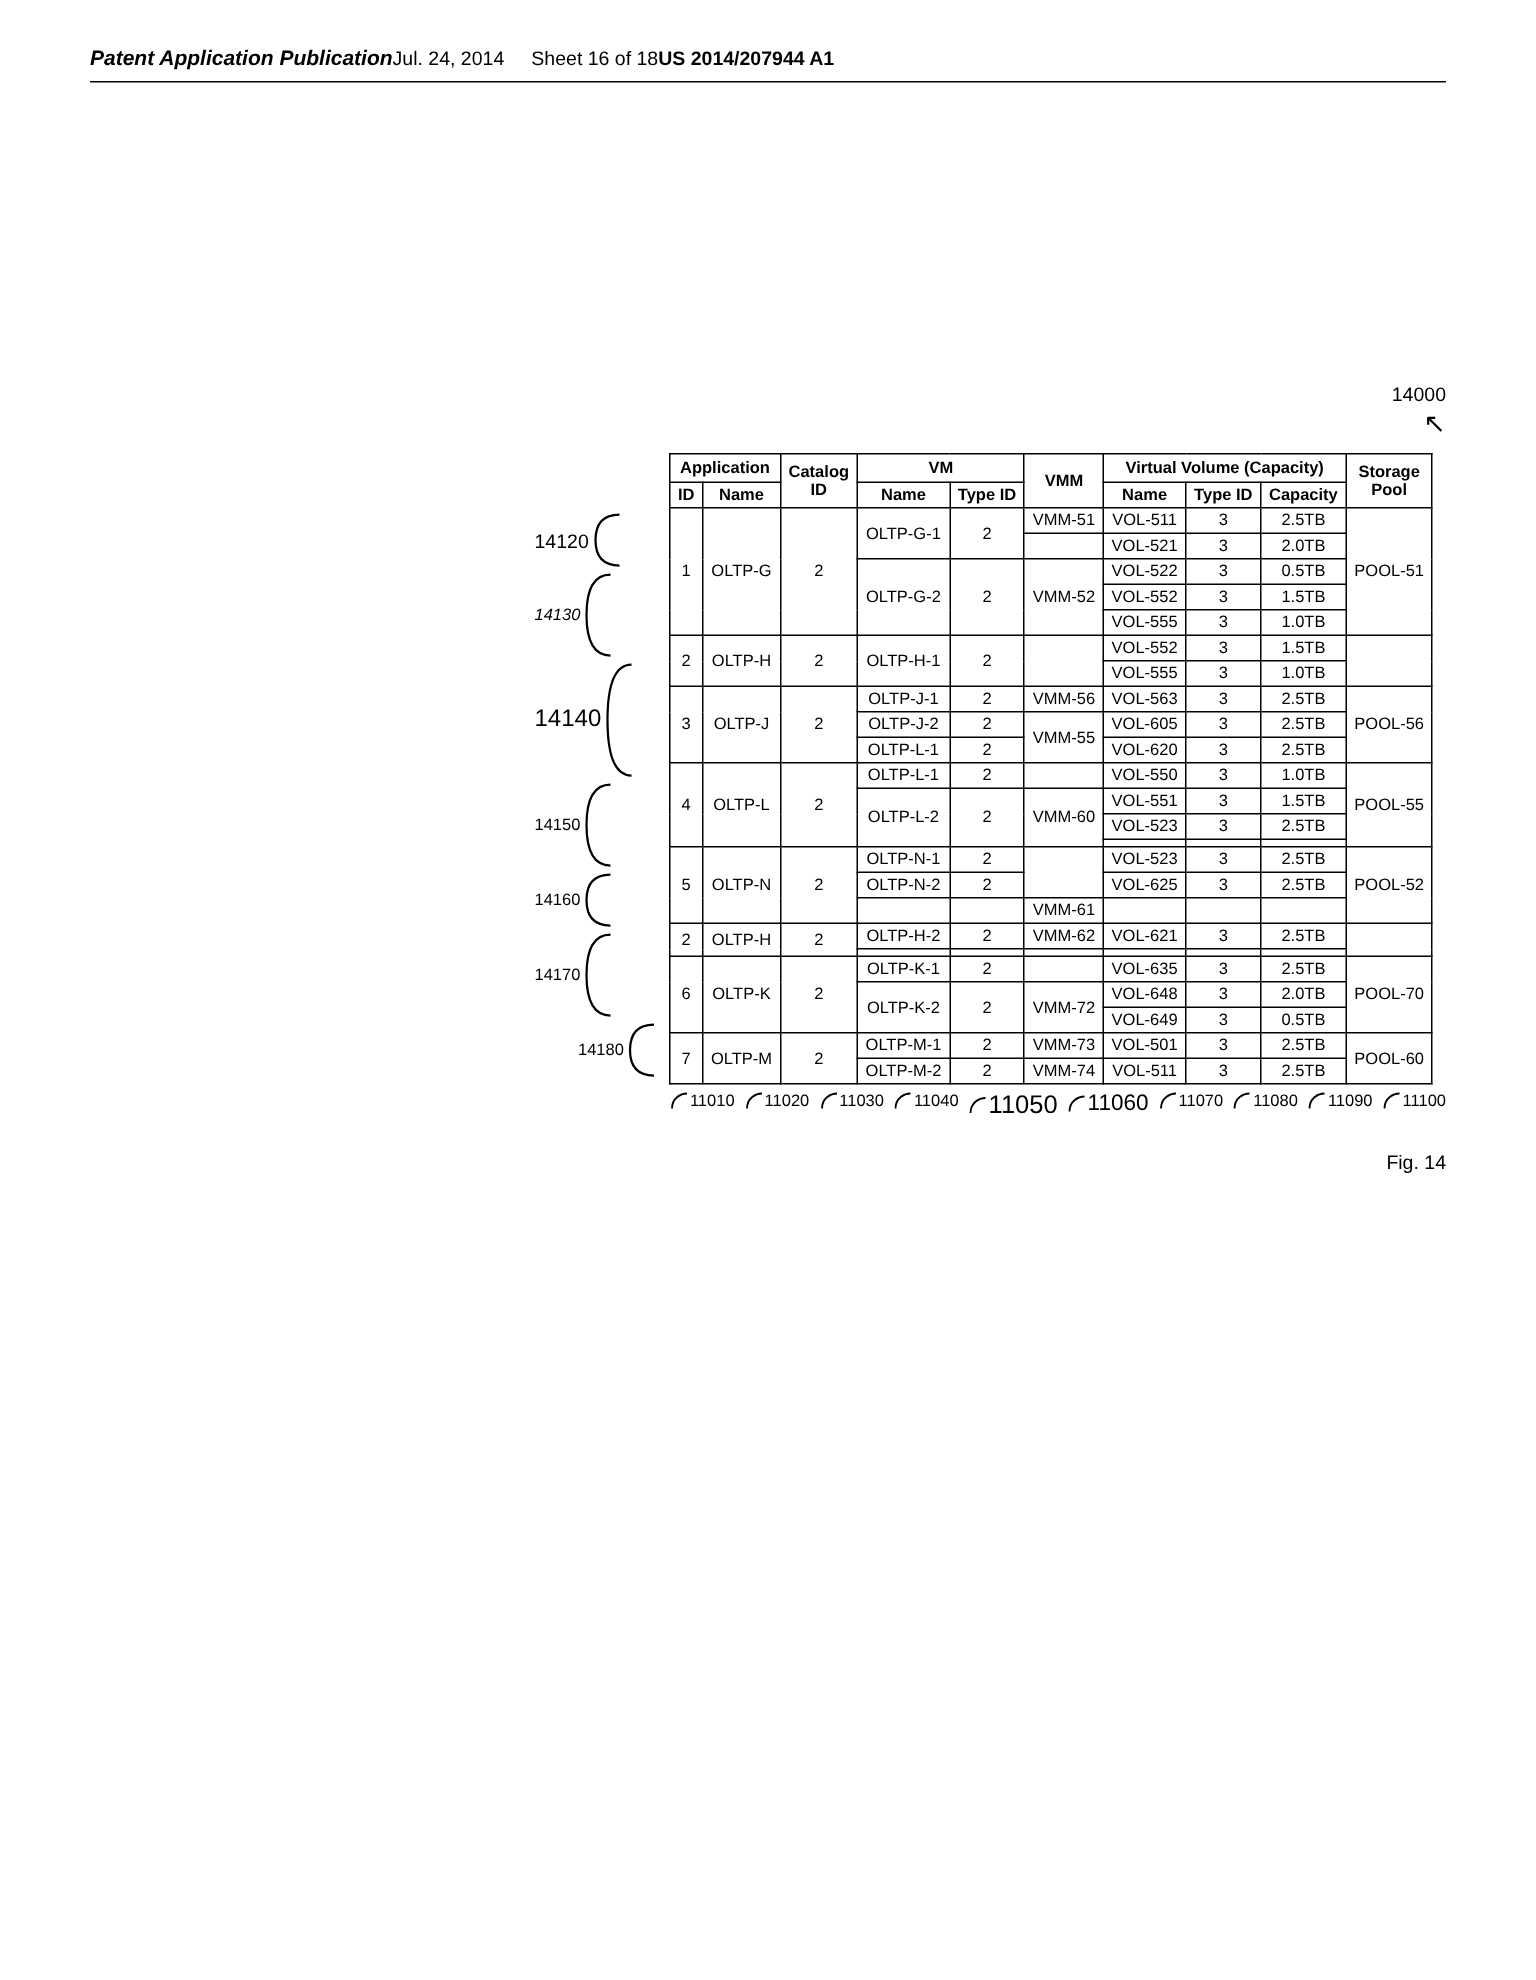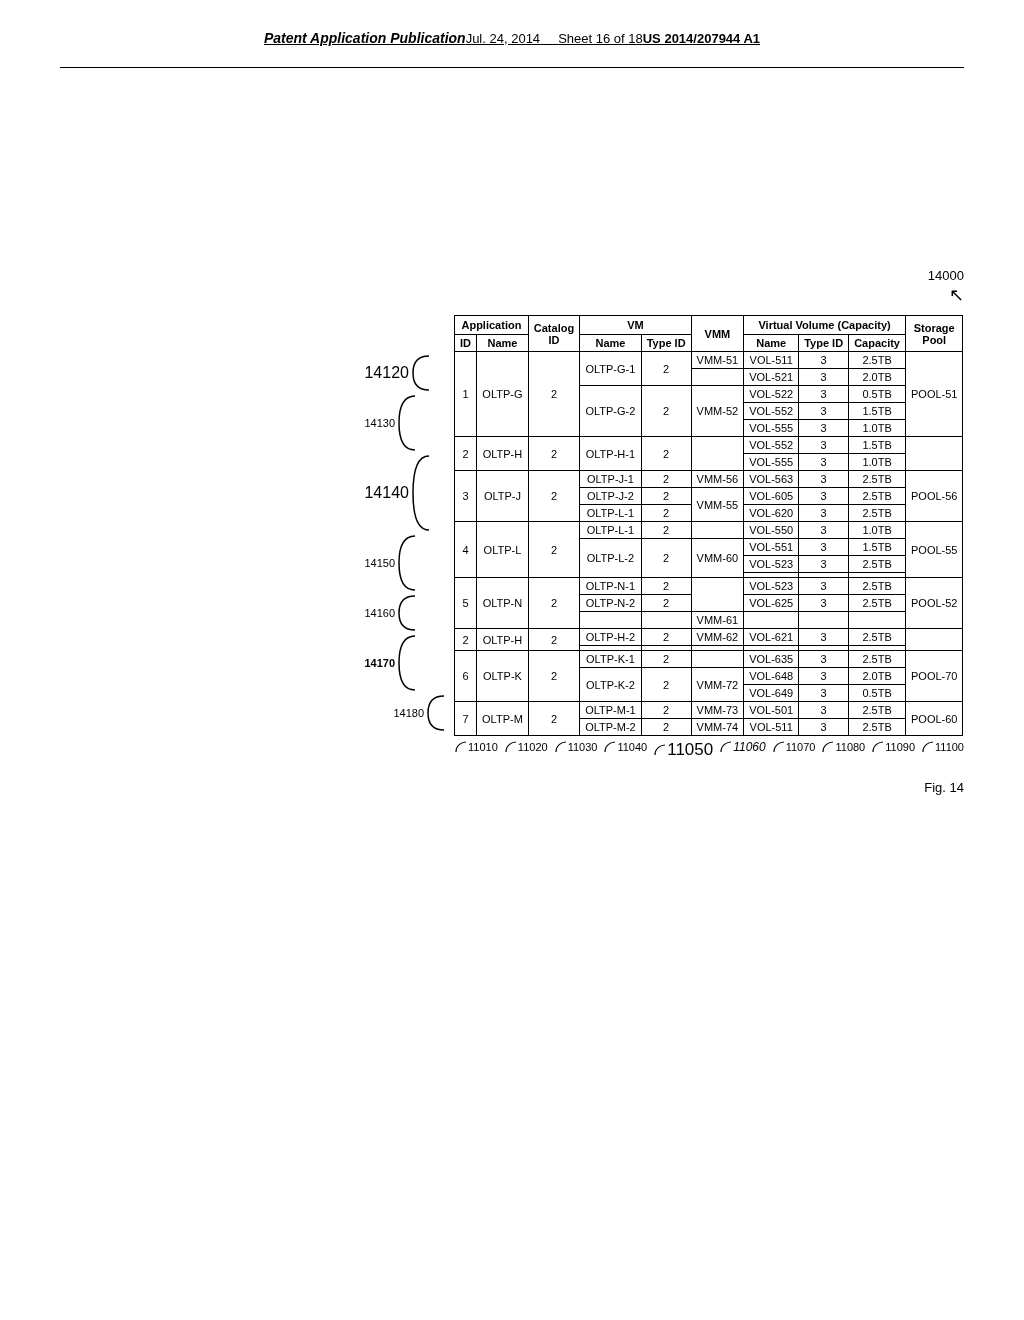"Patent Application Publication" .header { justify-content: center -> flex-start; padding-bottom: 21px -> 8px; text-decoration: underline -> none }
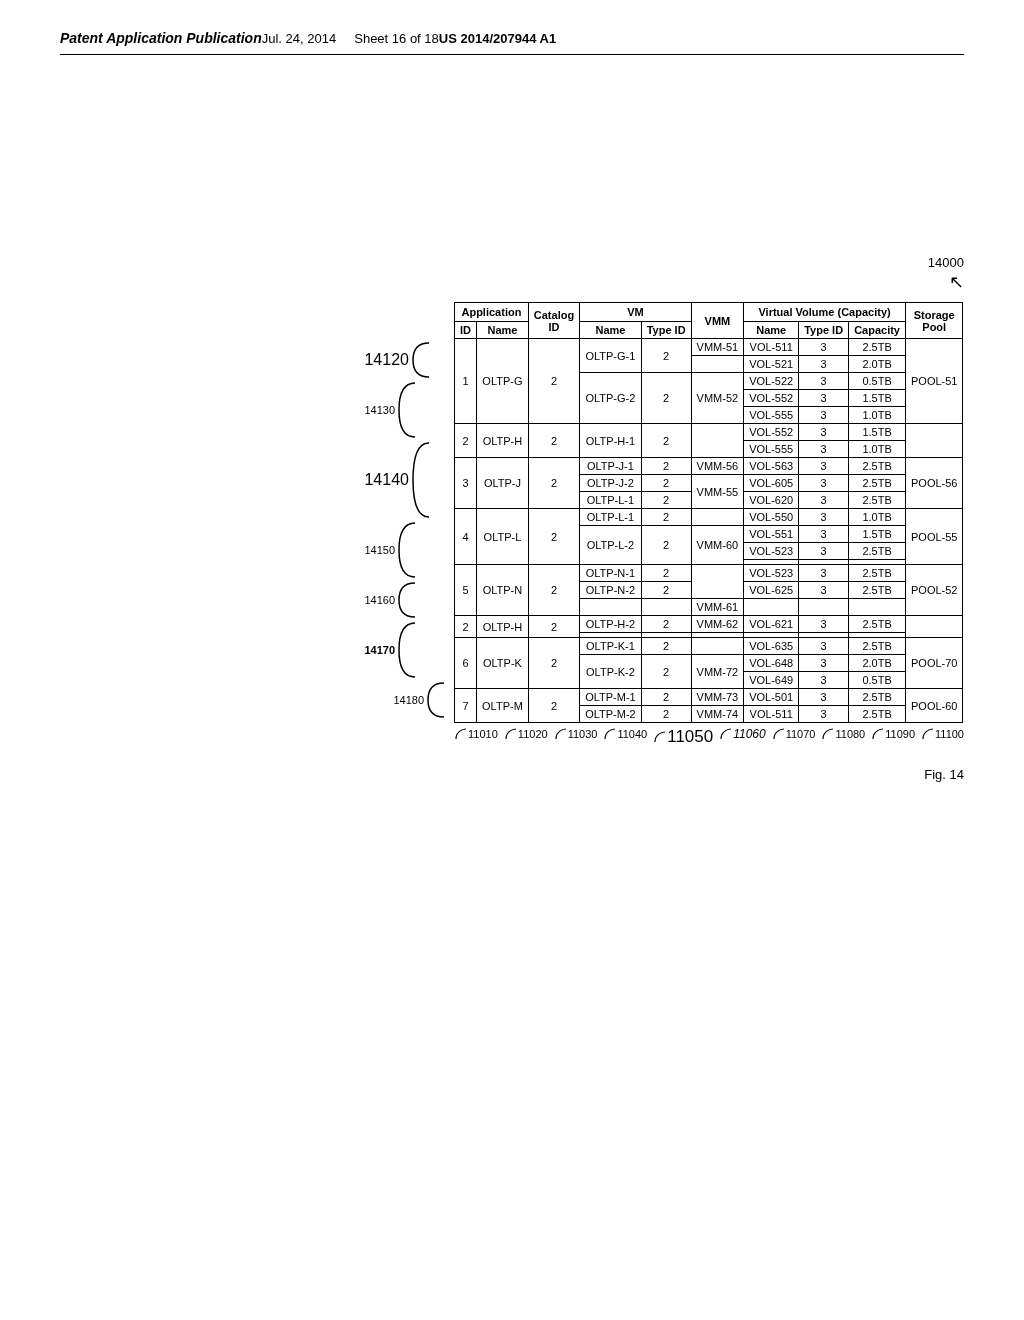"14120" div { font-size: 16px -> 13px }
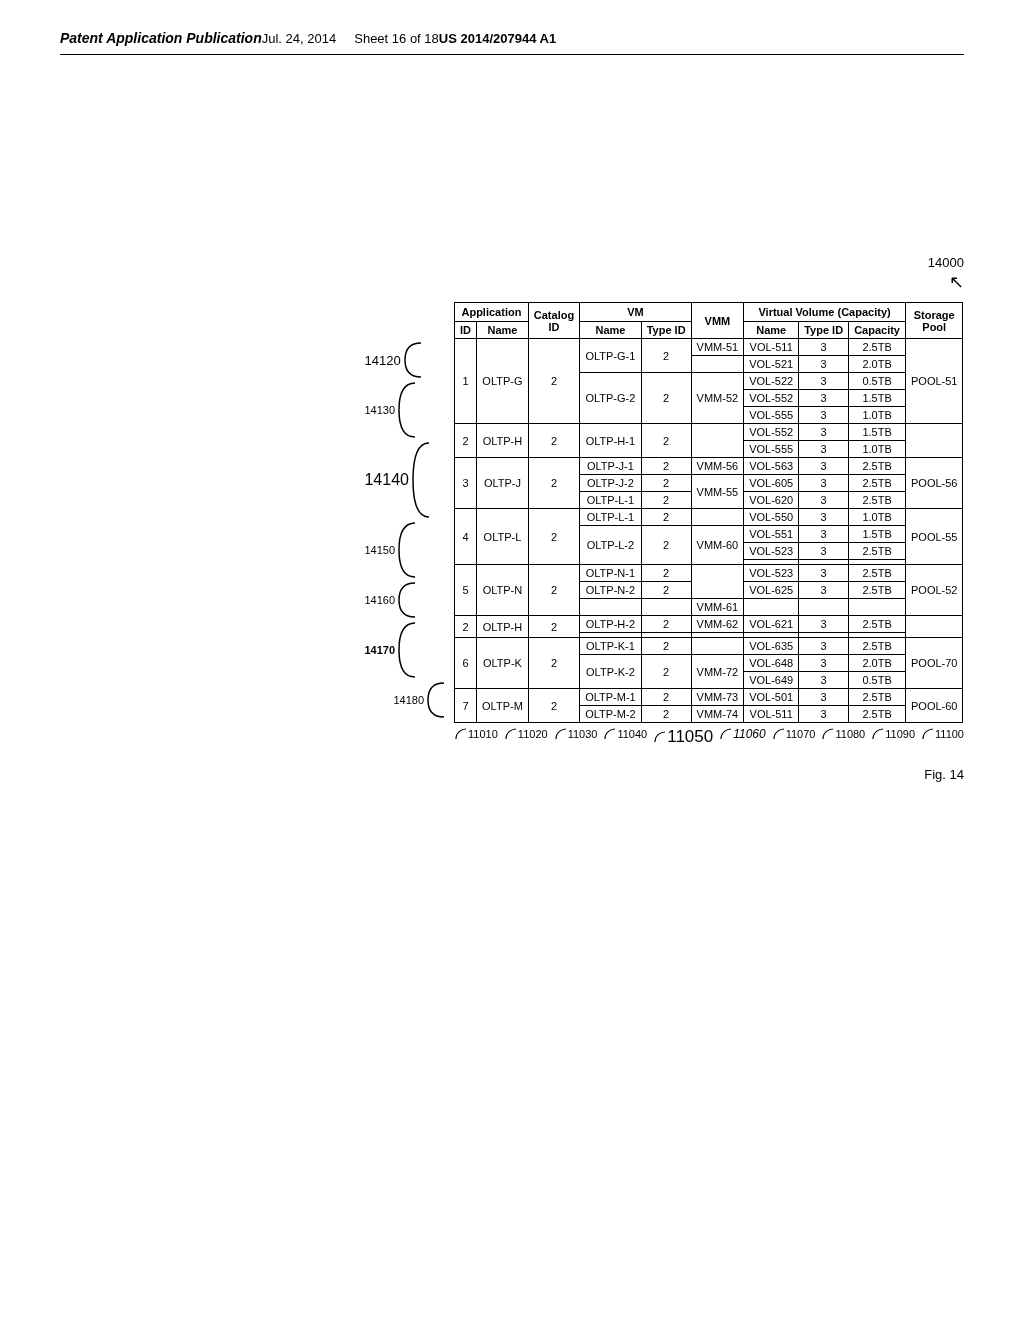"14130" span { font-style: none -> italic }
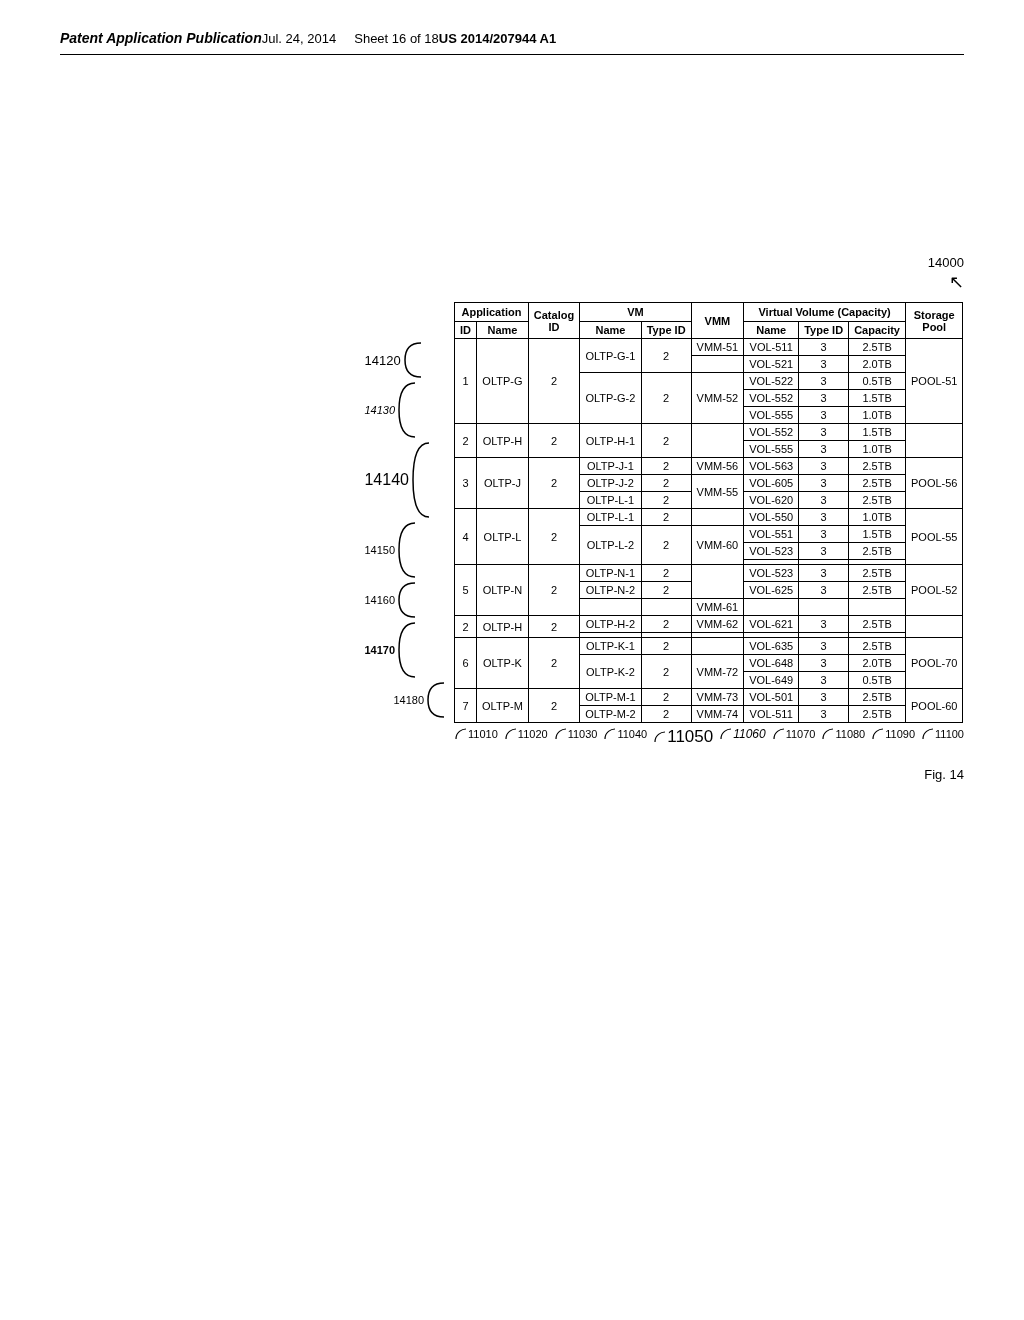"14170" span { font-weight: bold -> none }
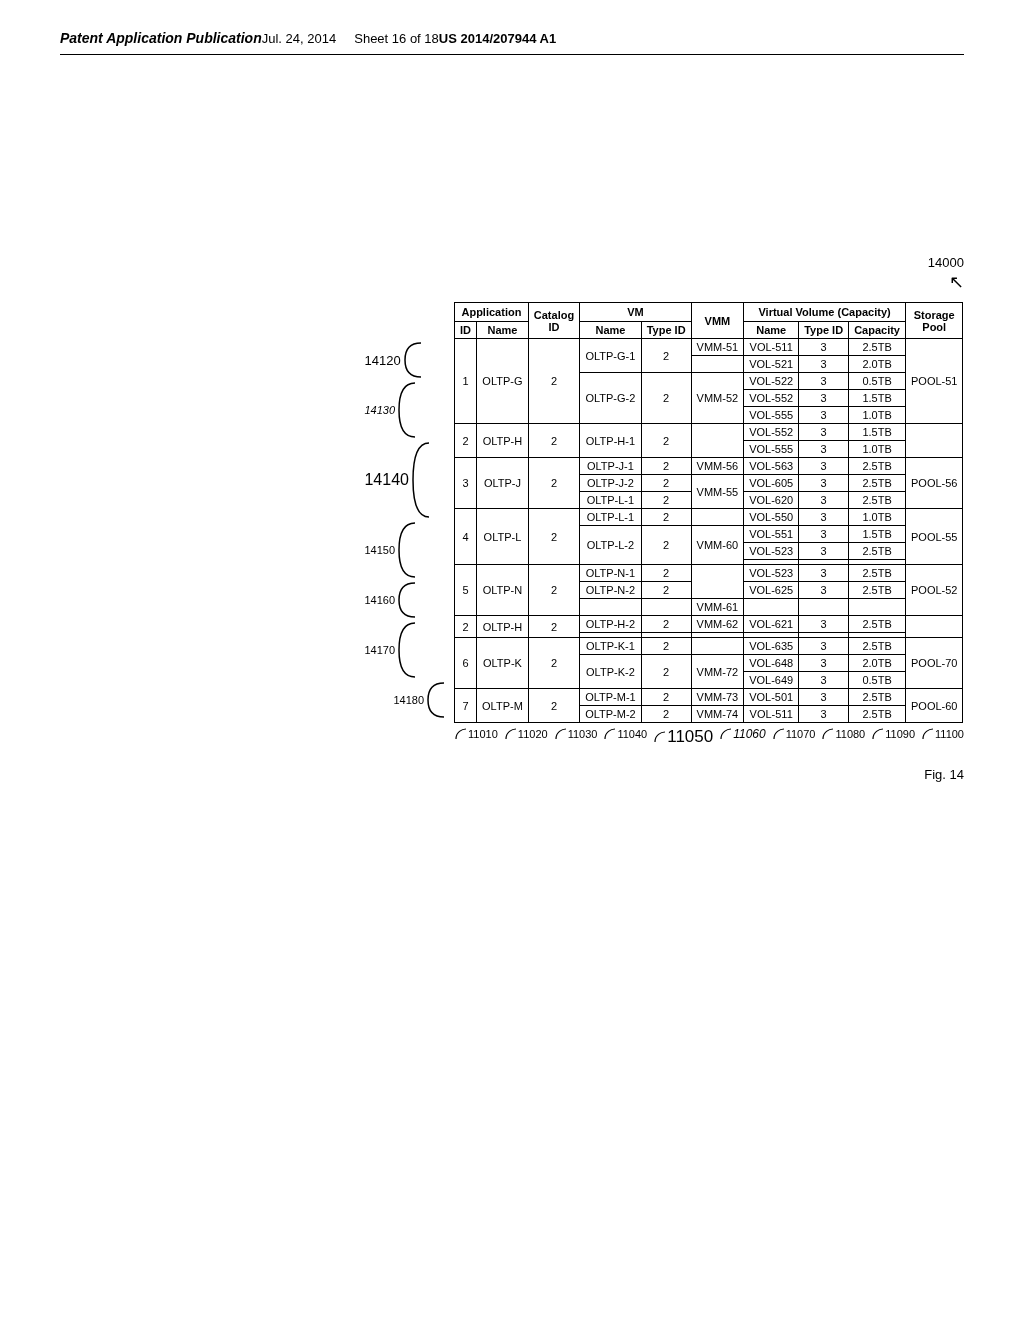"11060" span { font-size: 12px -> 15px; font-style: italic -> none }
